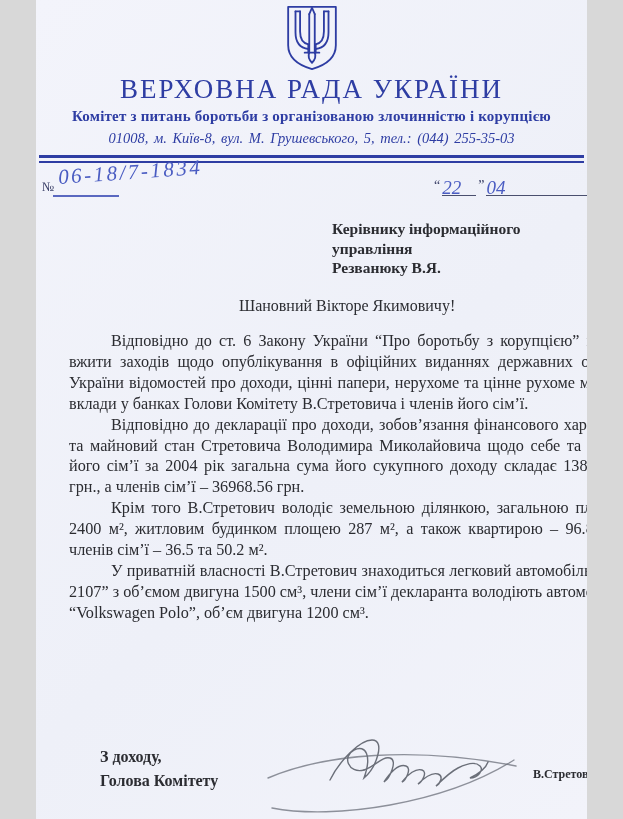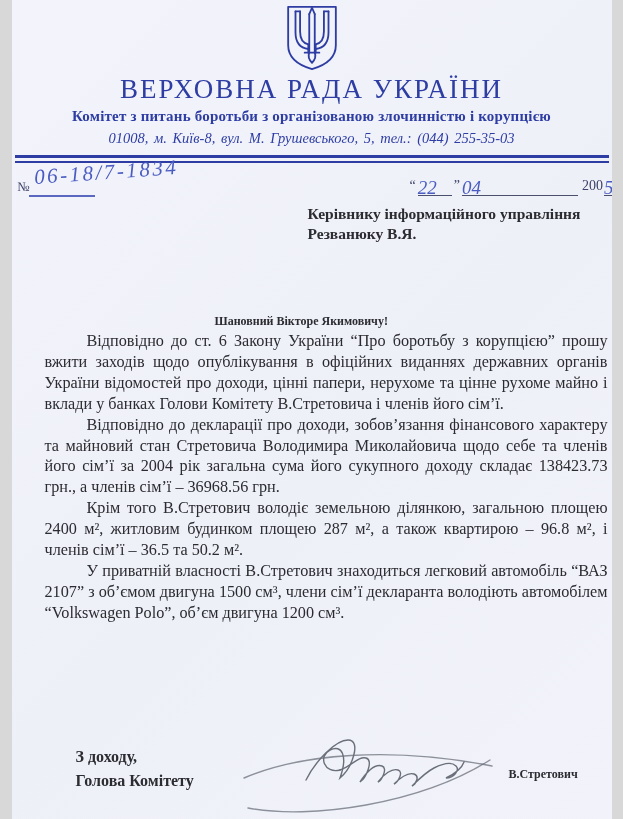"ВЕРХОВНА РАДА УКРАЇНИ" .page { width: 600px -> 551px }
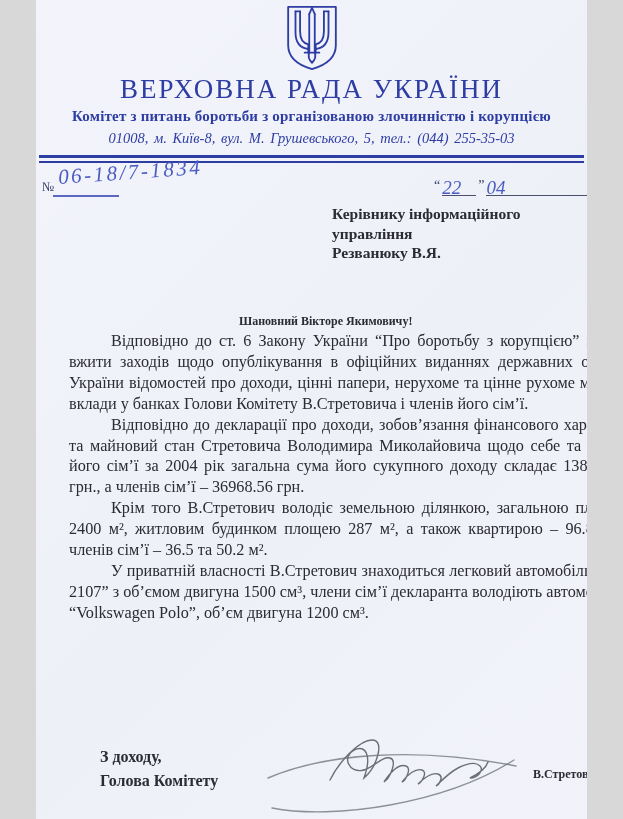"Керівнику інформаційного управління" .recipient { top: 204px -> 219px }
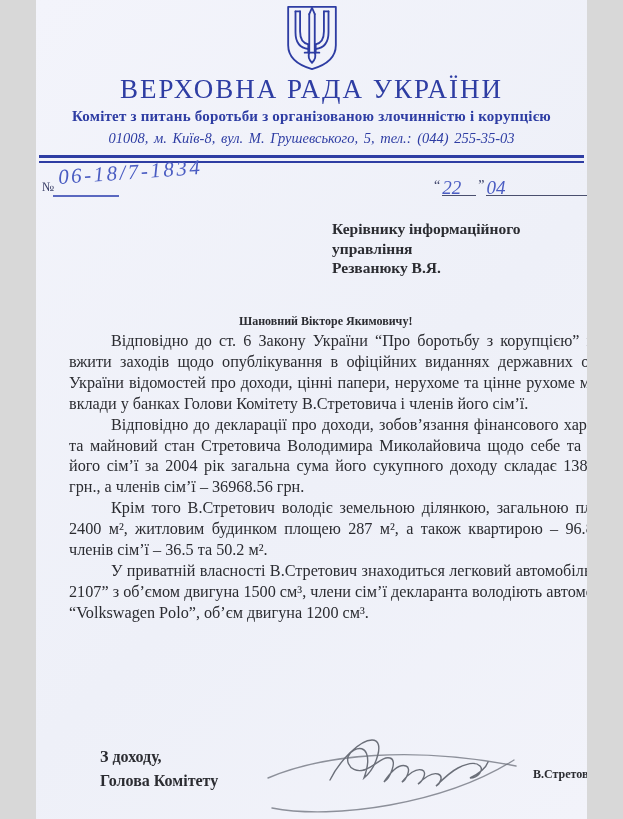"Шановний Вікторе Якимовичу!" .salutation { font-size: 12px -> 16px; font-weight: bold -> normal; top: 314px -> 297px }
